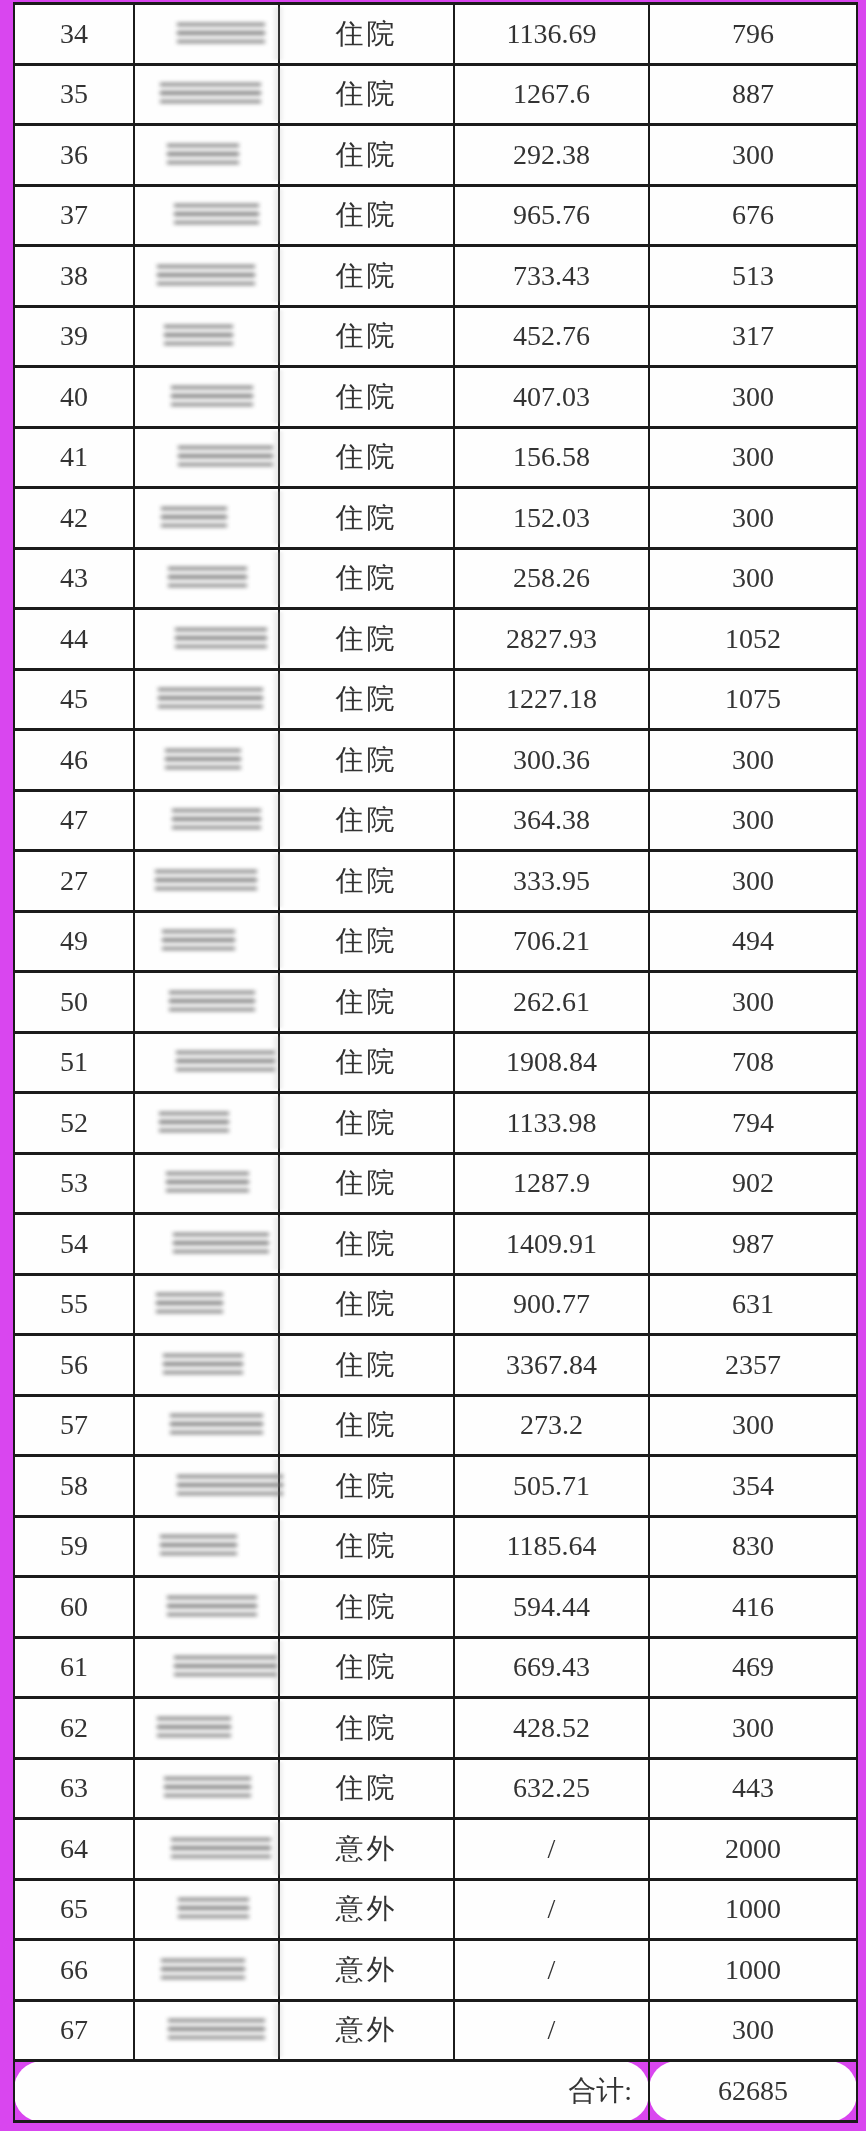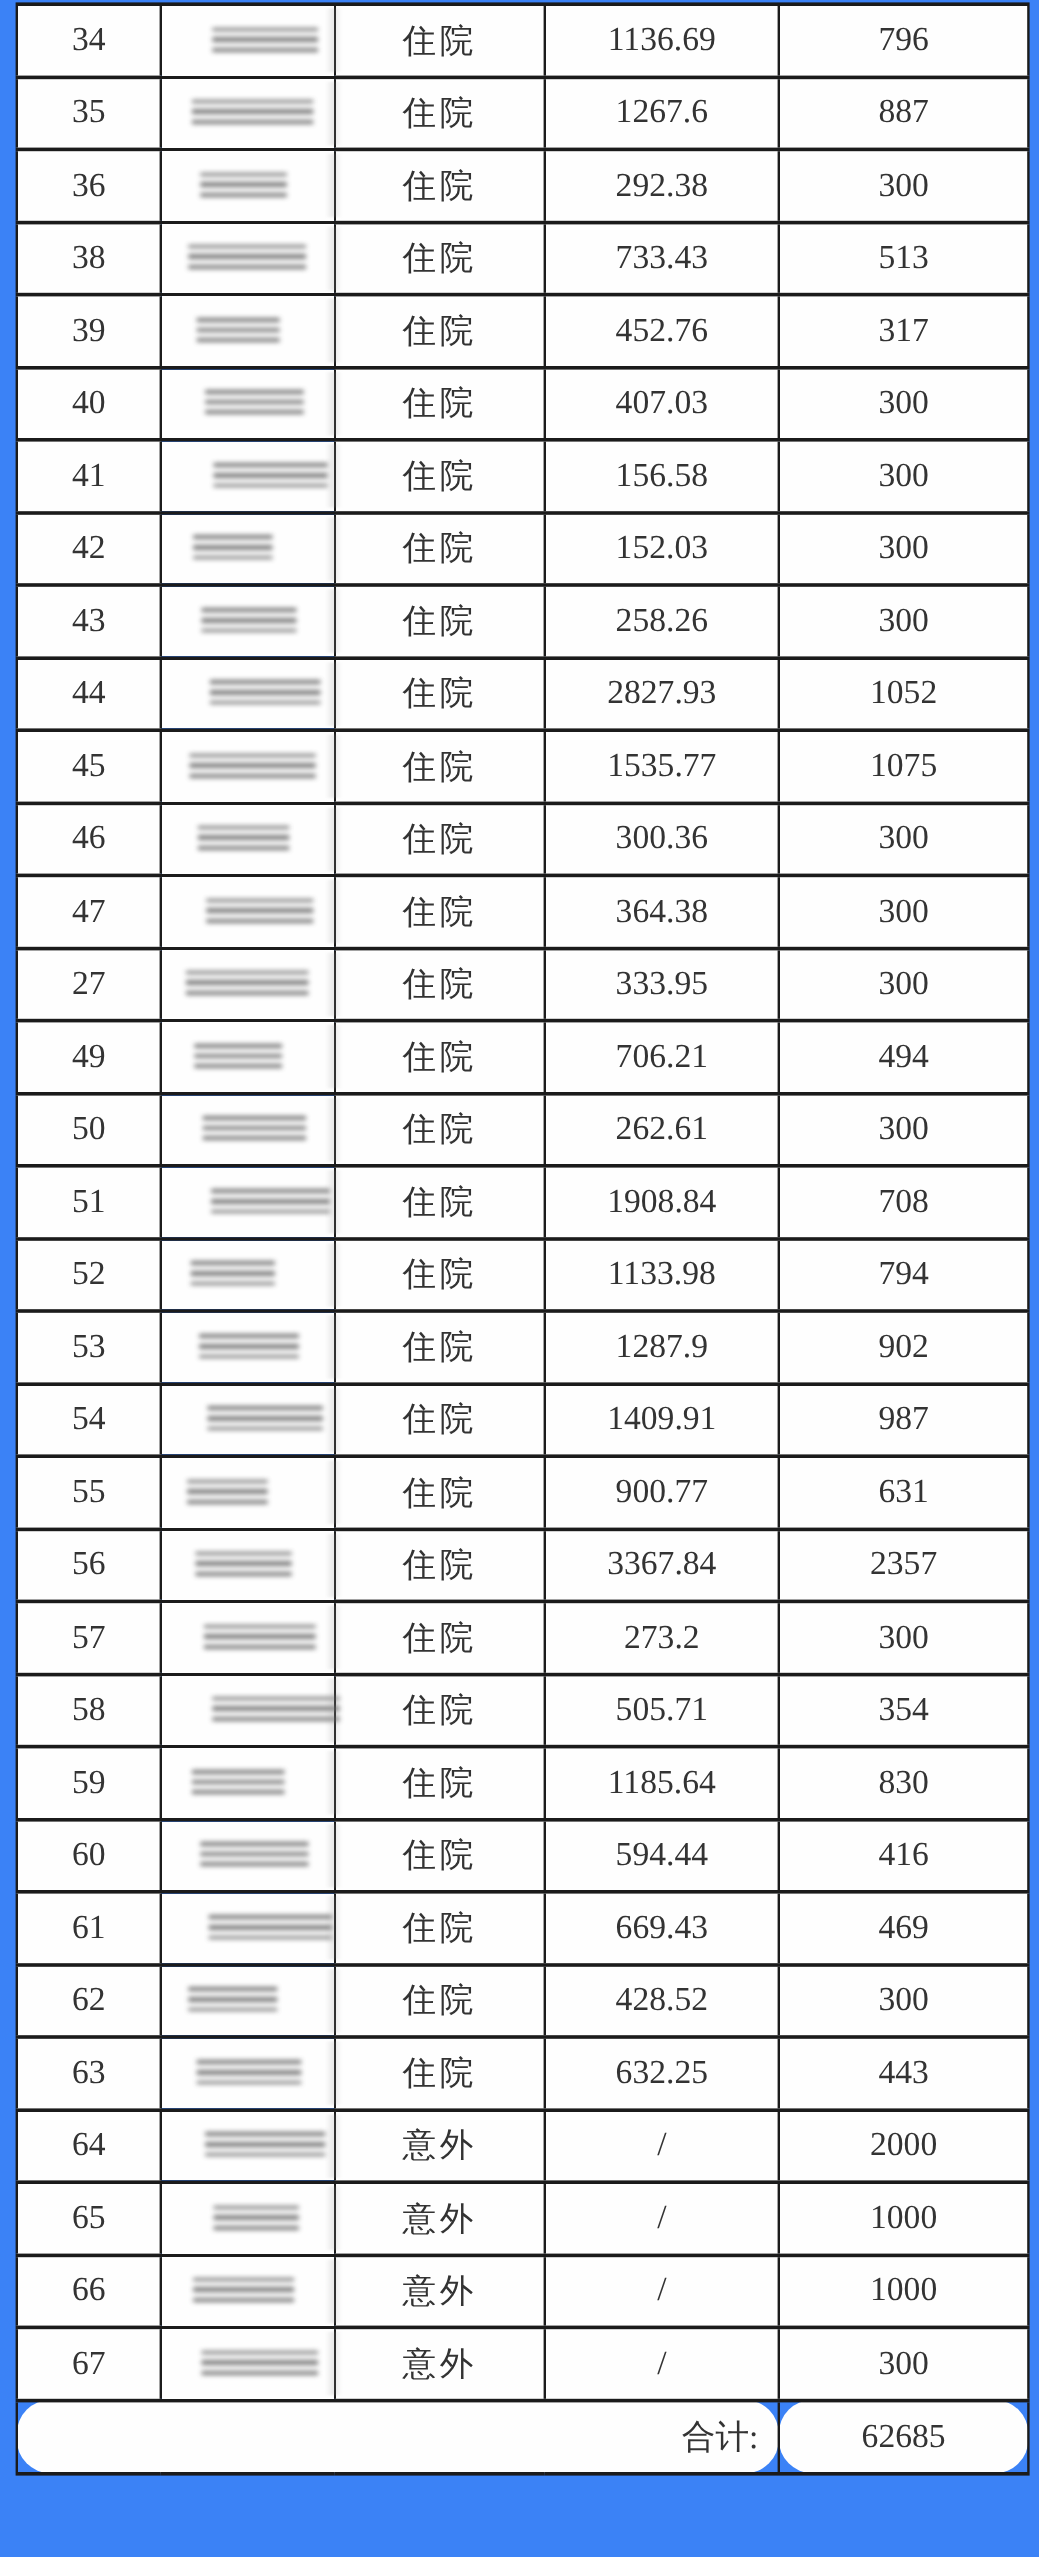"34" .page { background: #3b82f6 -> #d946ef }
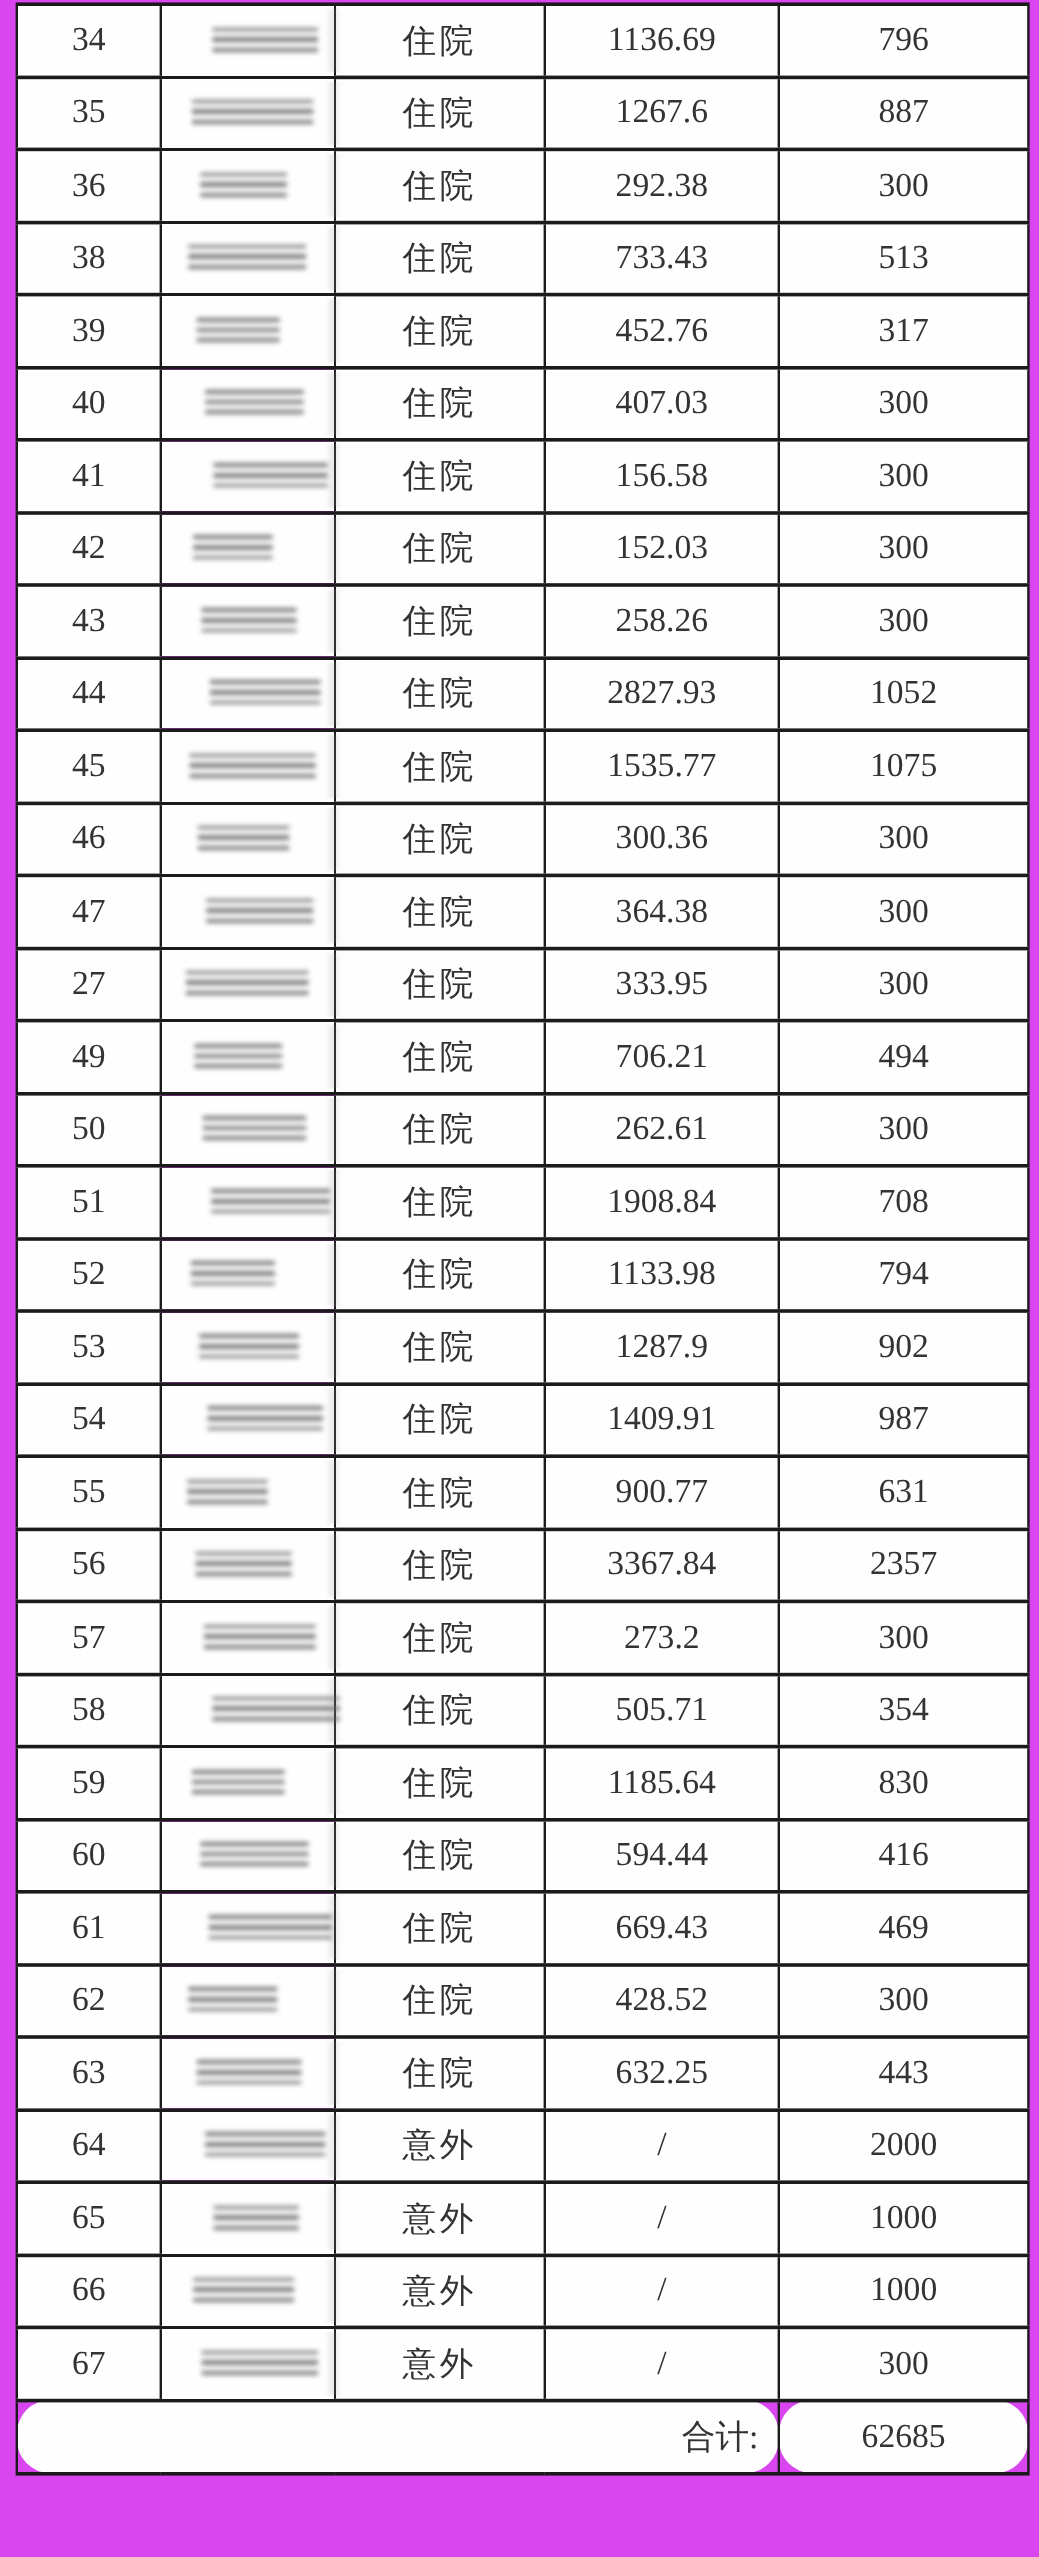"37" tr { html: none -> <tr> <td>37</td> <td> <div></div> </td> <td>住院</td> <td>965.76</td> <td>676</td> </tr> }
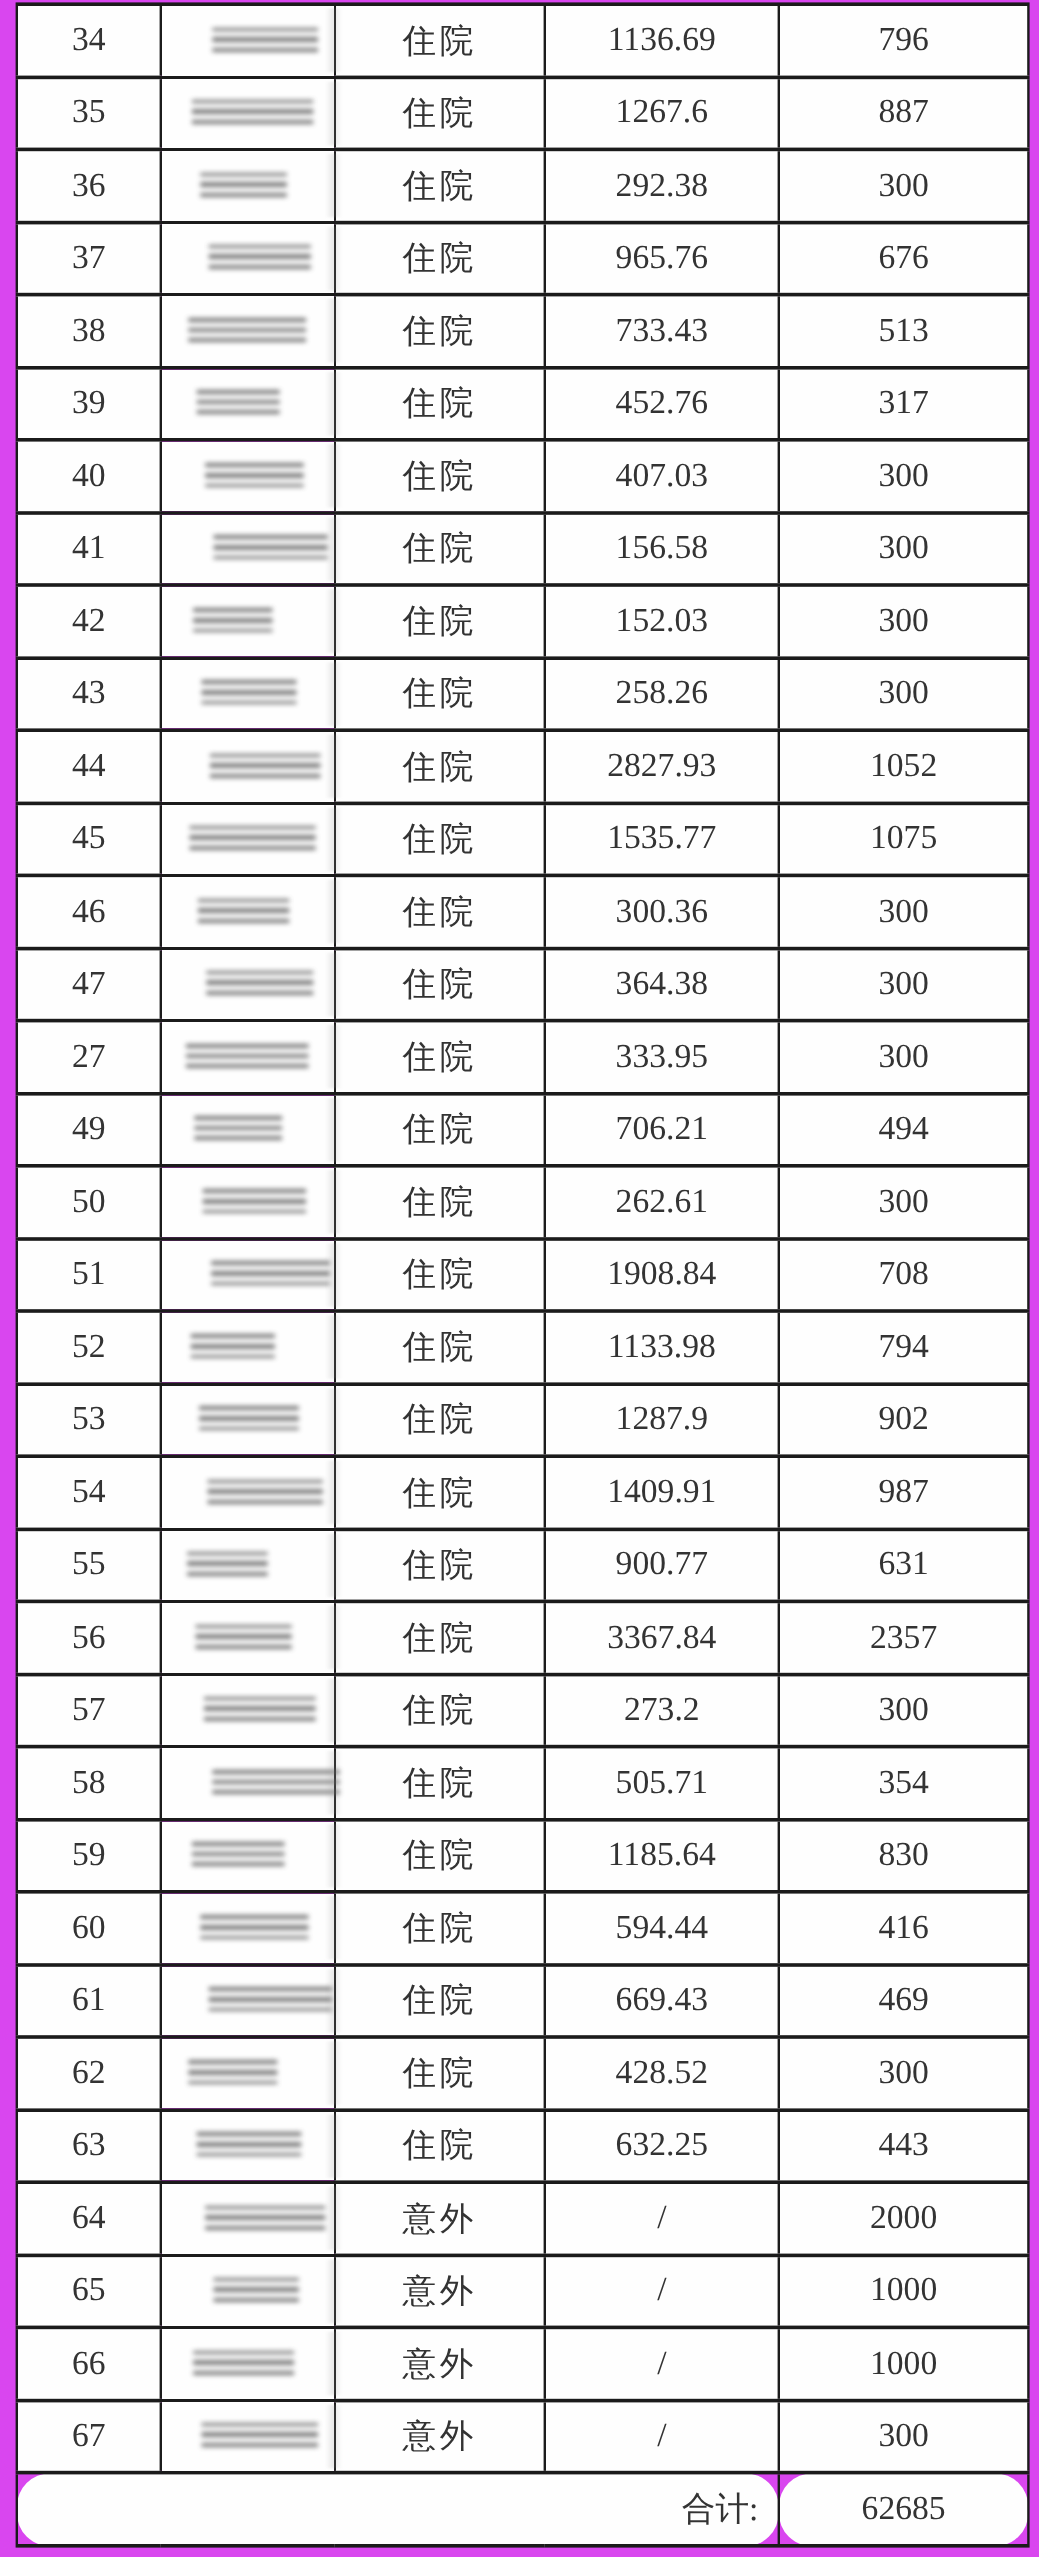"1535.77" td.c-amt { text: 1535.77 -> 1227.18 }
